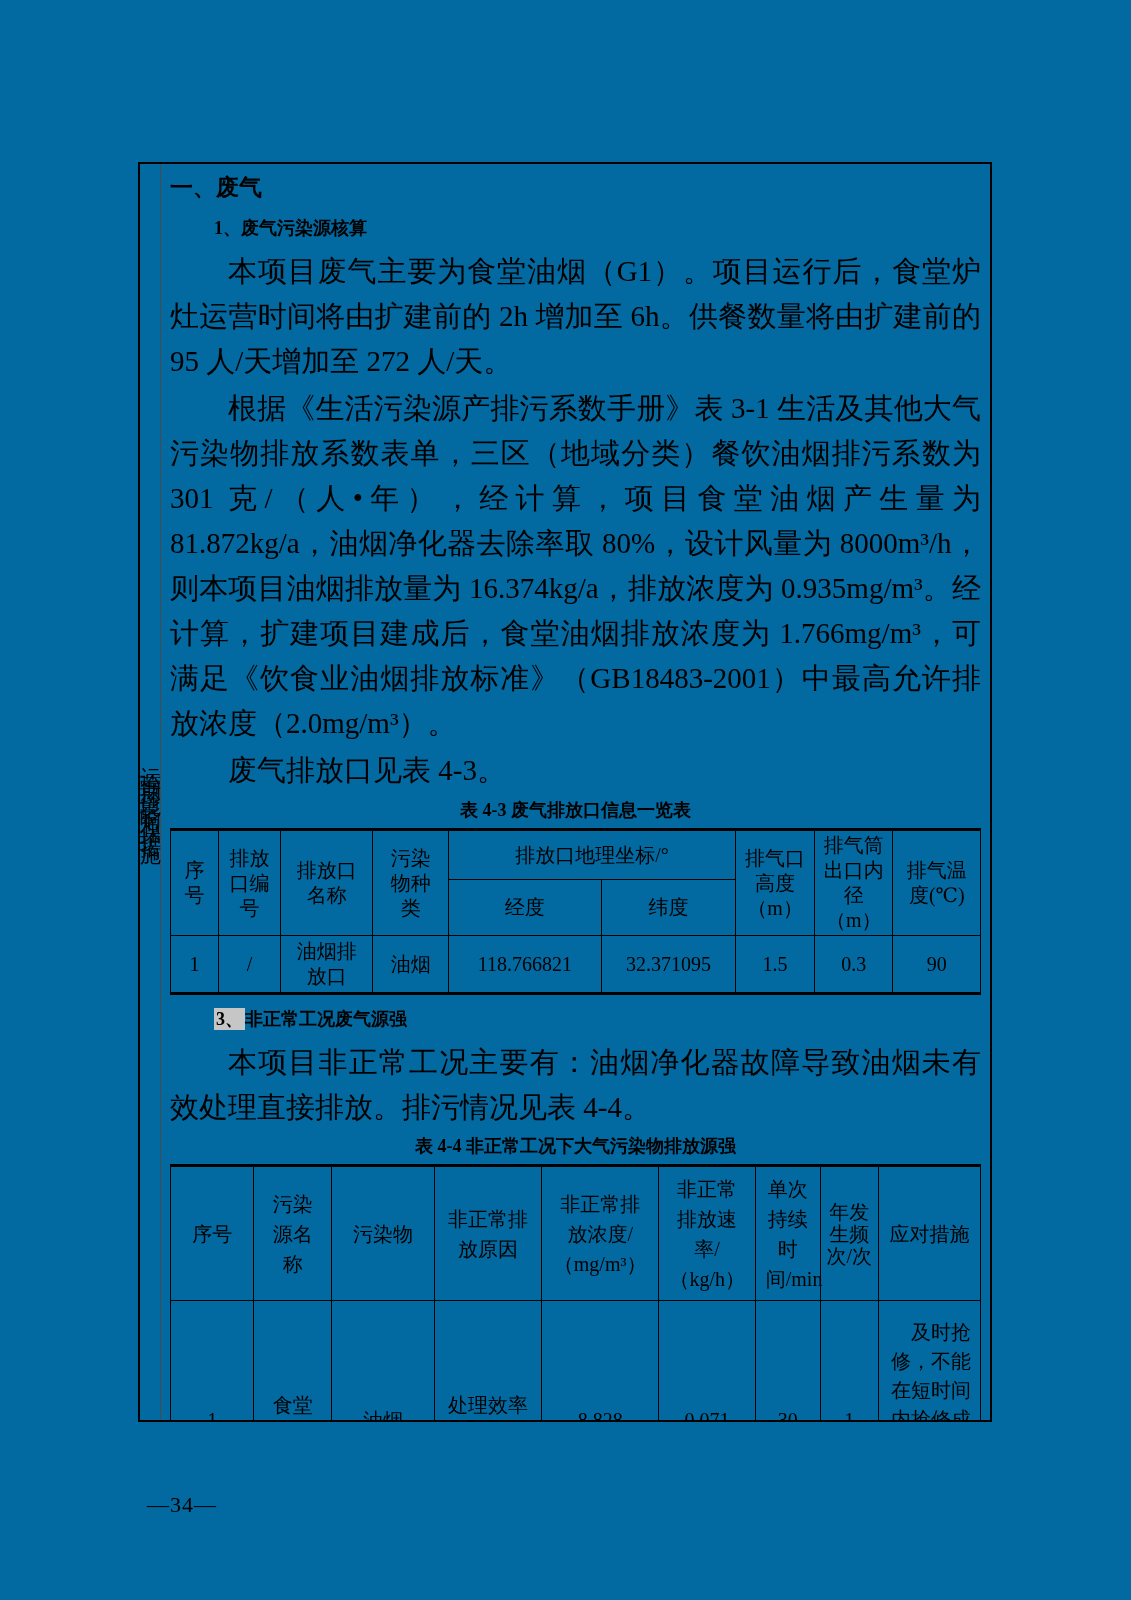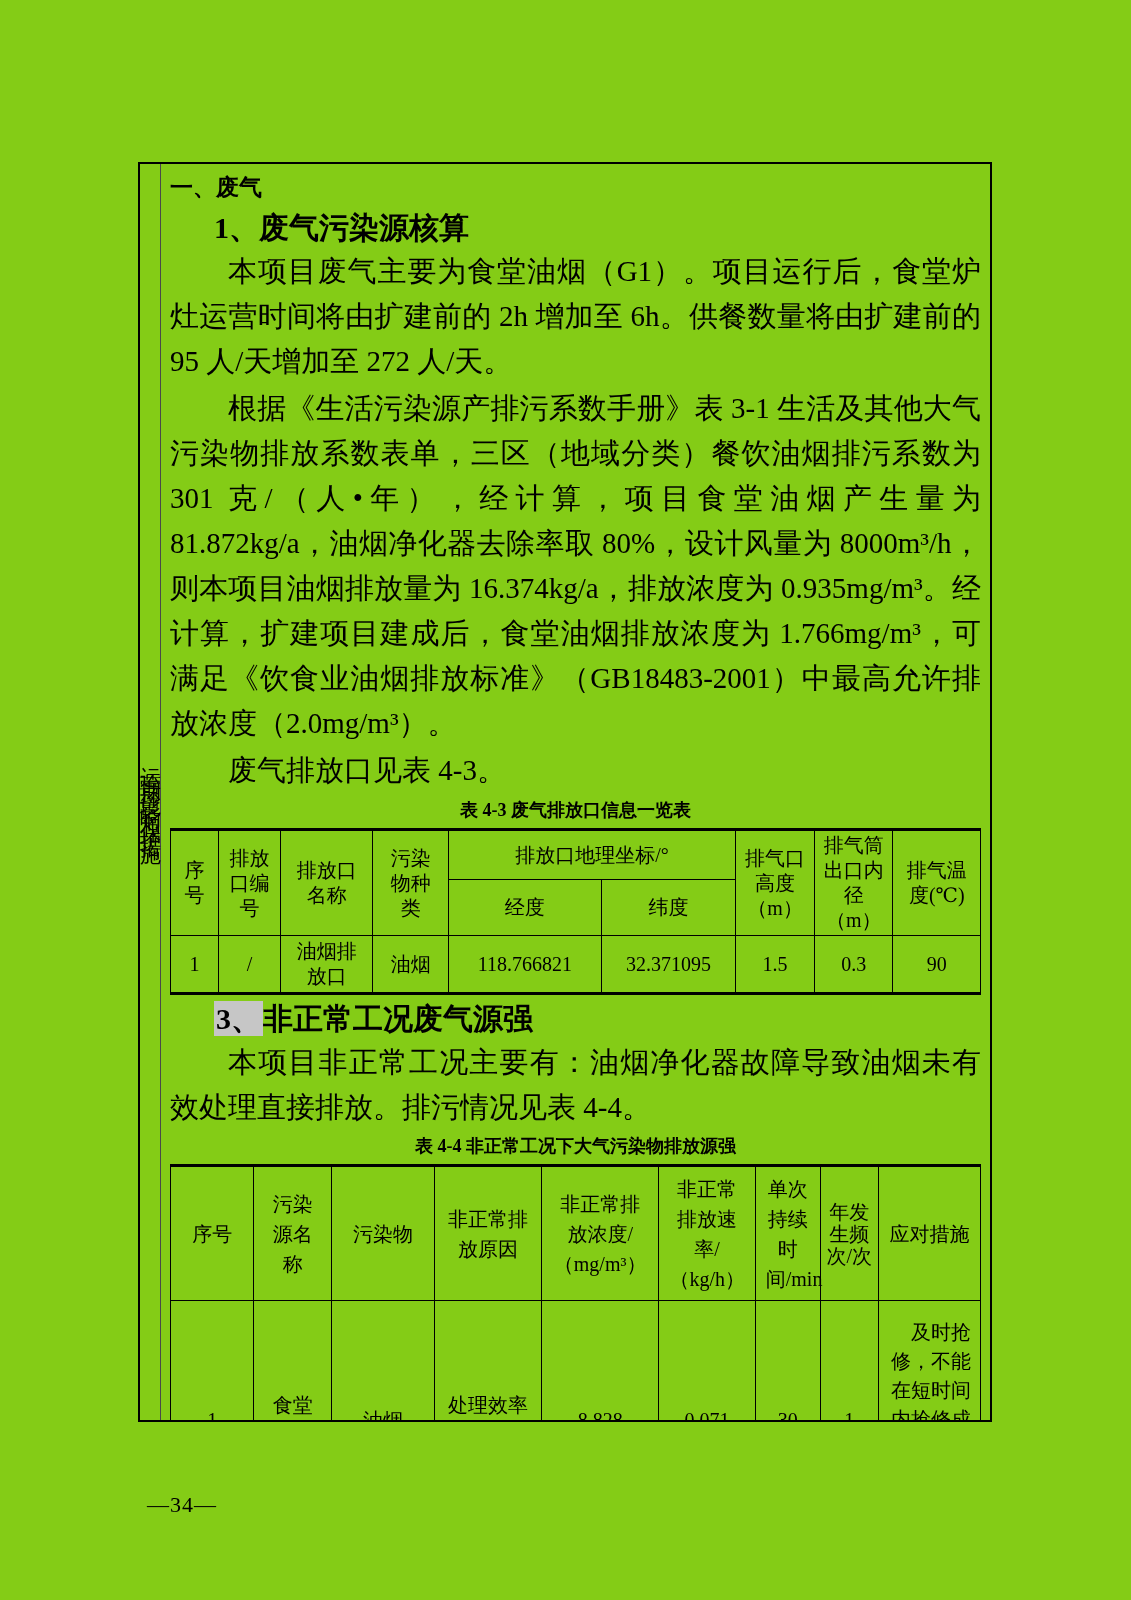"一、废气" .page { background: #84cc16 -> #0369a1 }
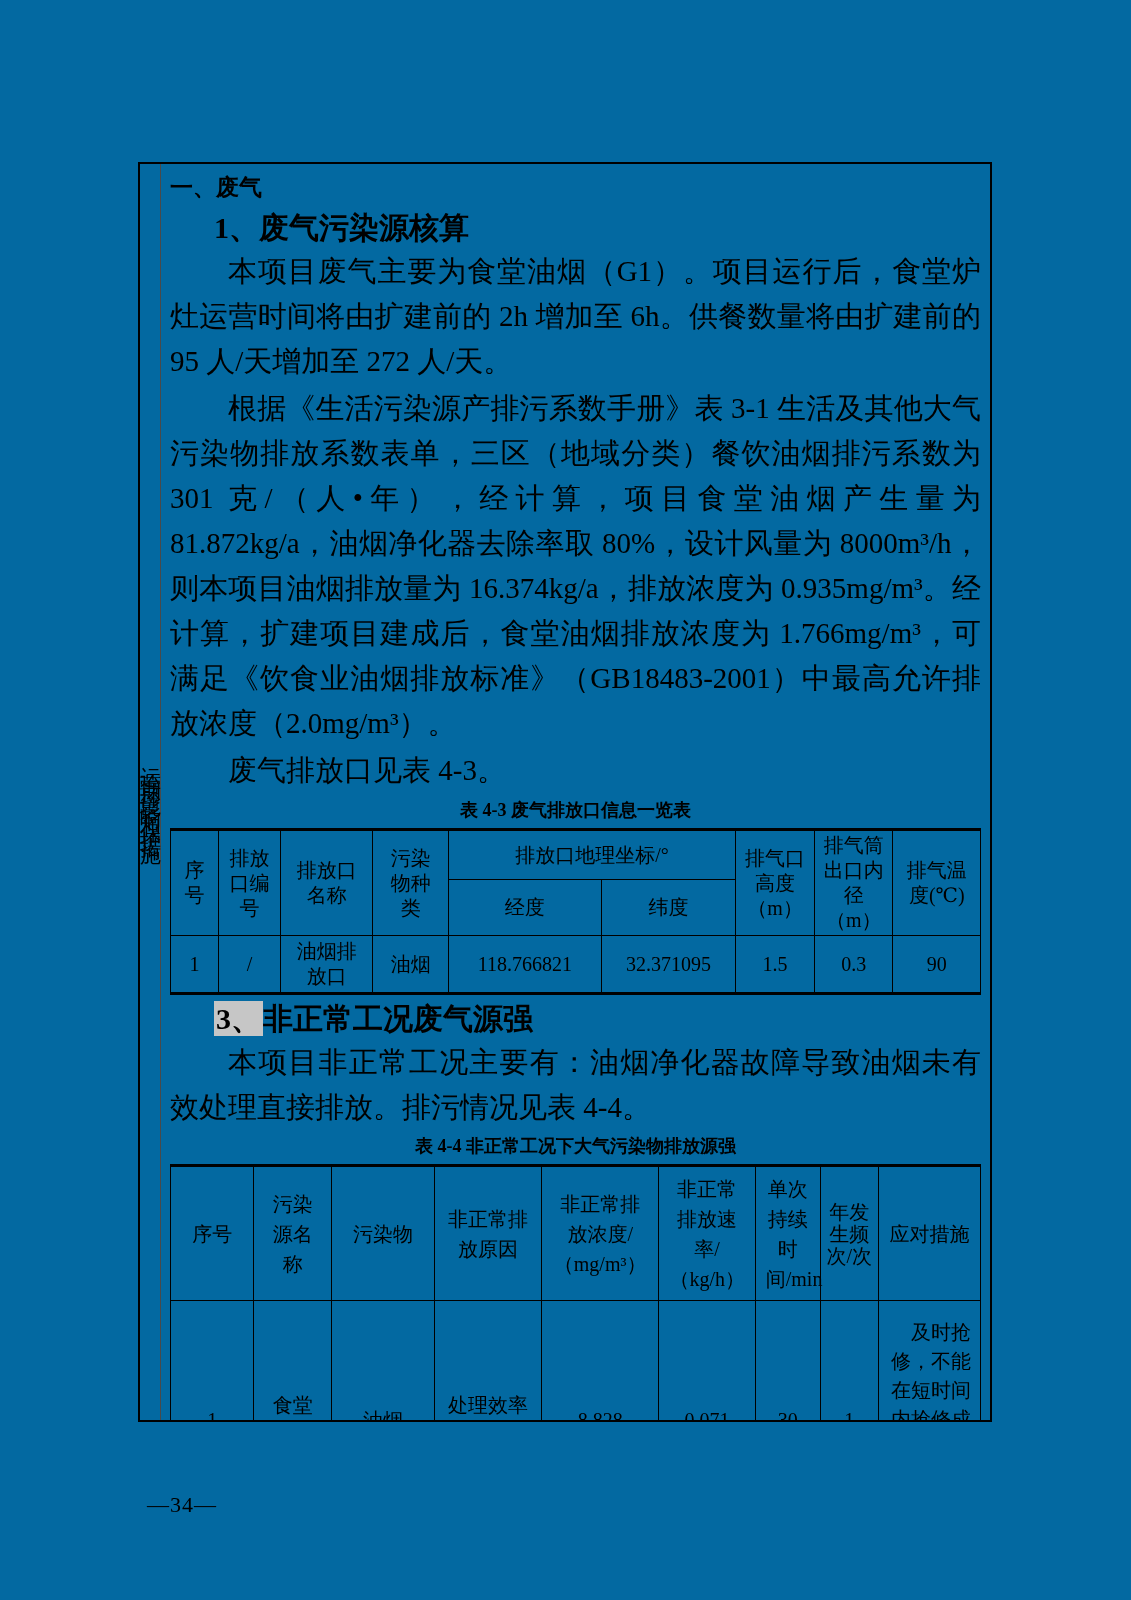"1、废气污染源核算" .h-sub { font-size: 30px -> 18px }
